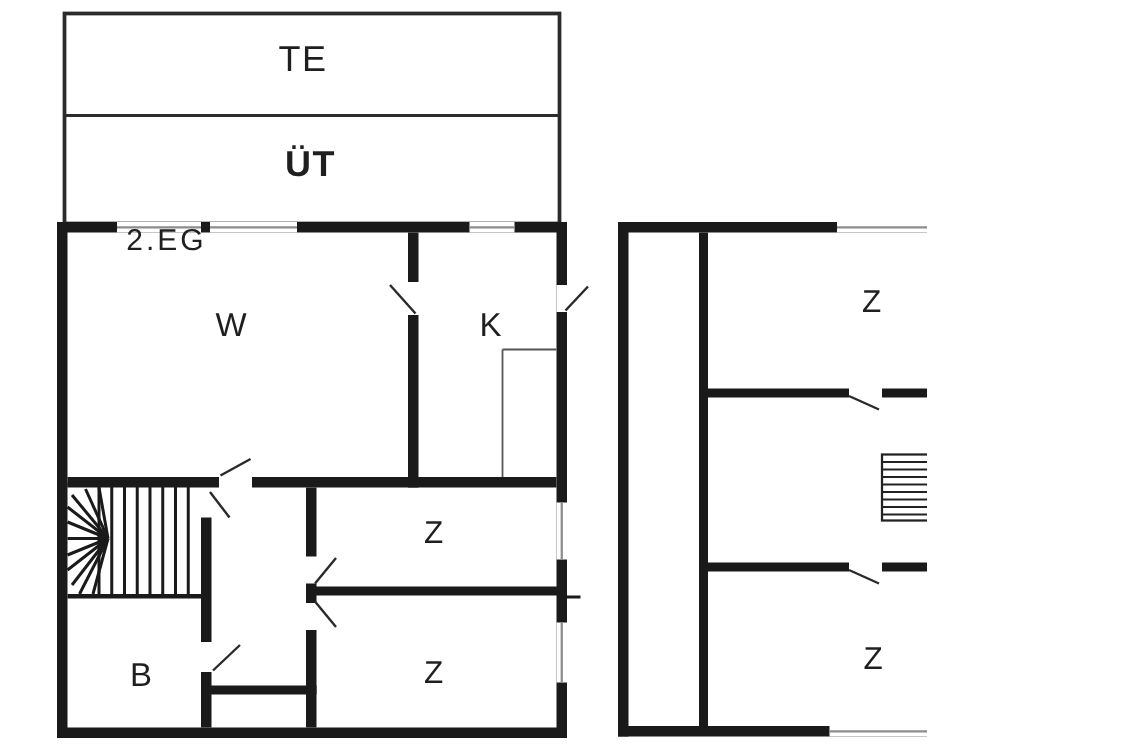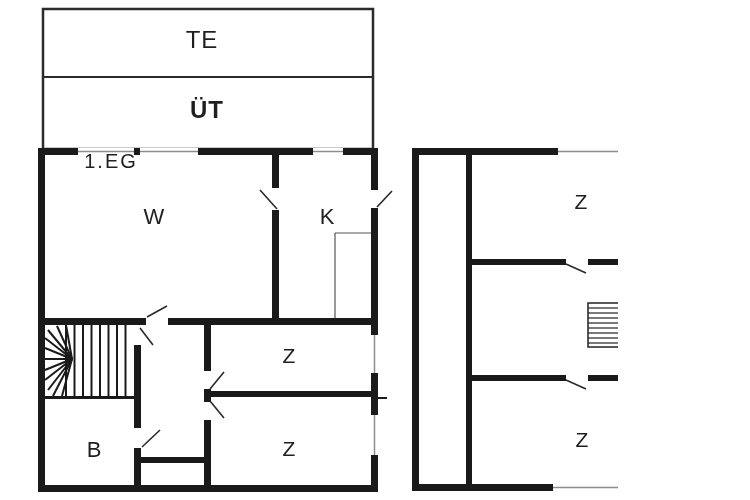"1.EG" span.room-label { text: 1.EG -> 2.EG }
